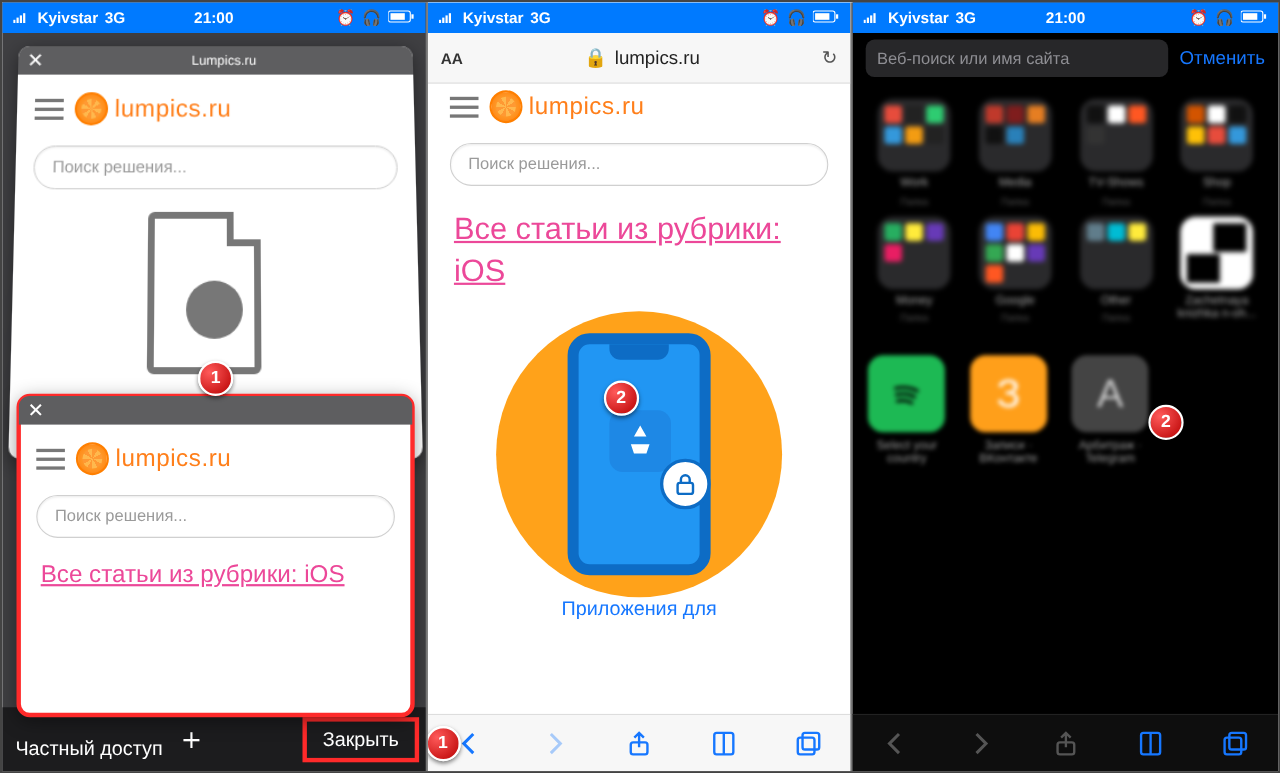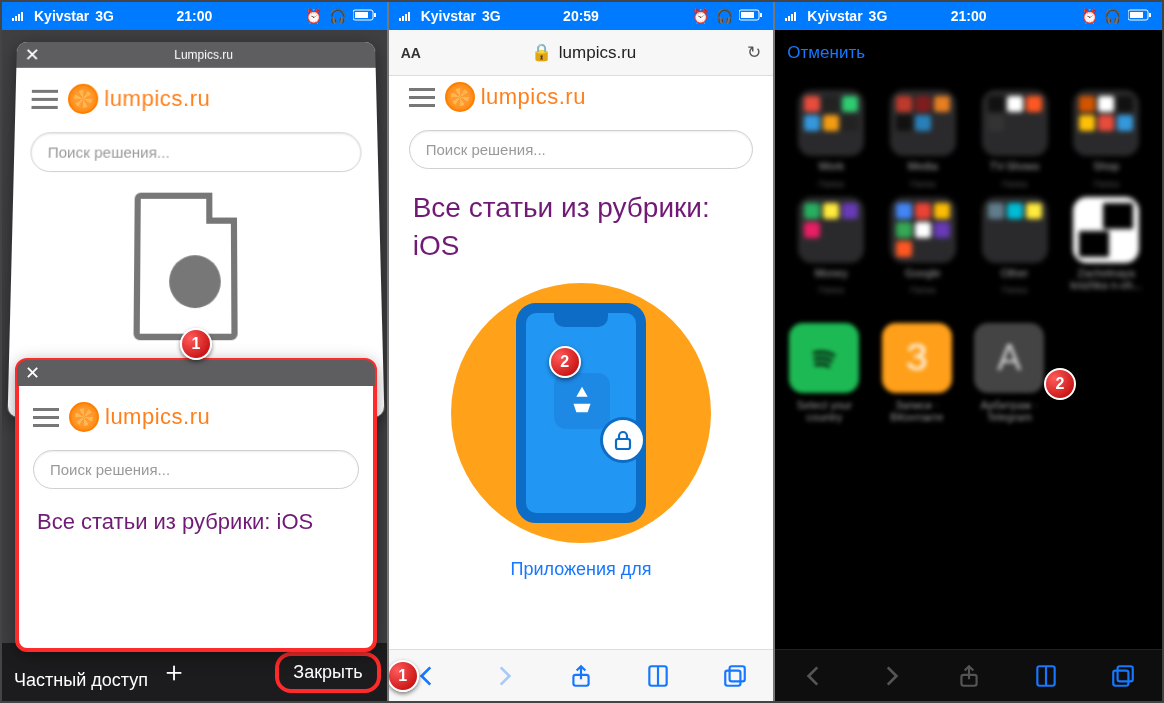"20:59" div.sb-center { html: <div>20:59</div> -> none }
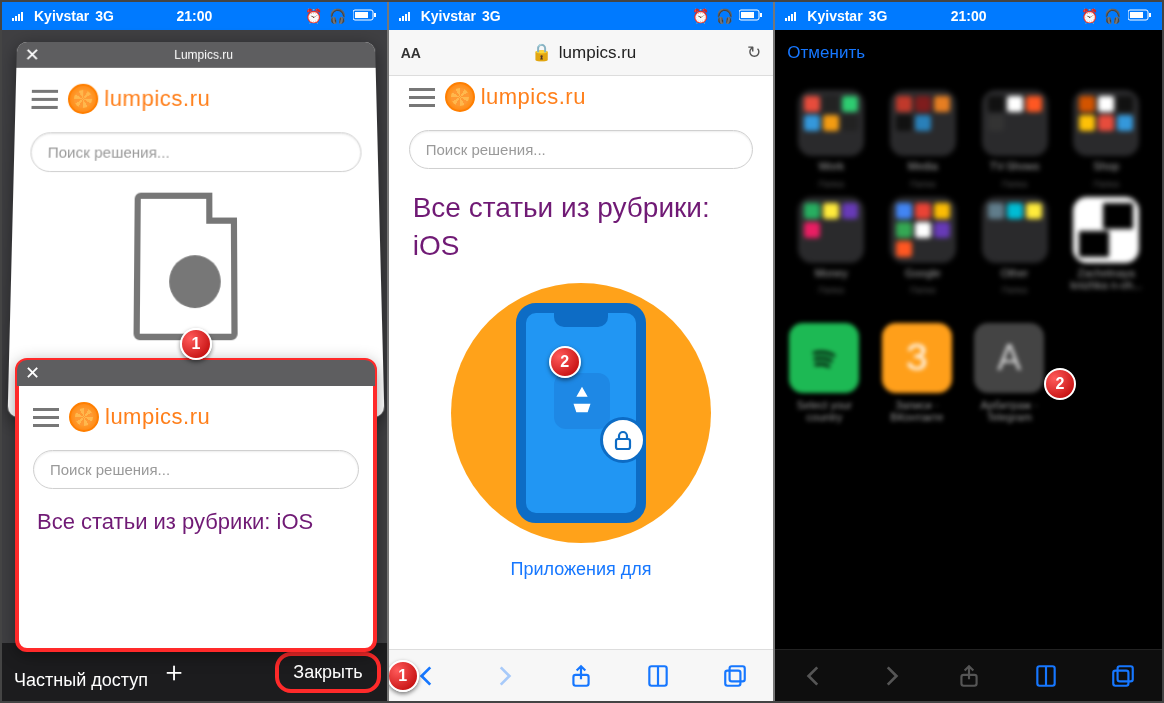"Веб-поиск или имя сайта" div.s-field { html: none -> <div>Веб-поиск или имя сайта</div> }
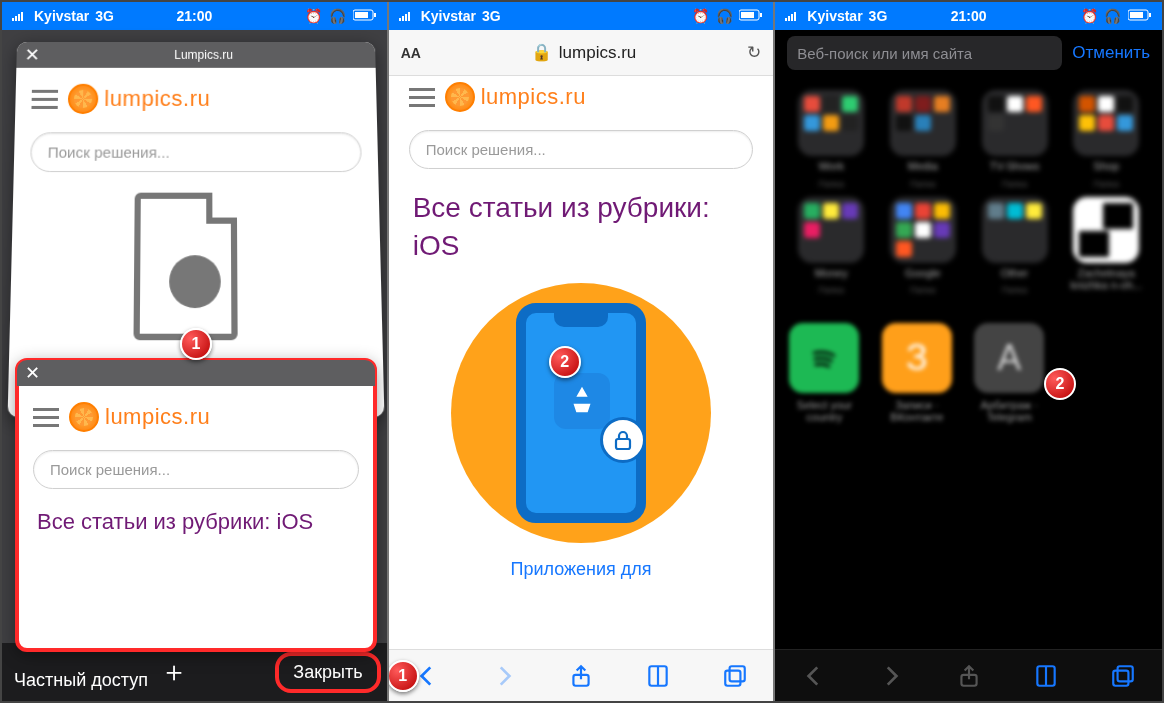"Все статьи из рубрики: iOS" .heading { color: #701a75 -> #ec4899; text-decoration: none -> underline }
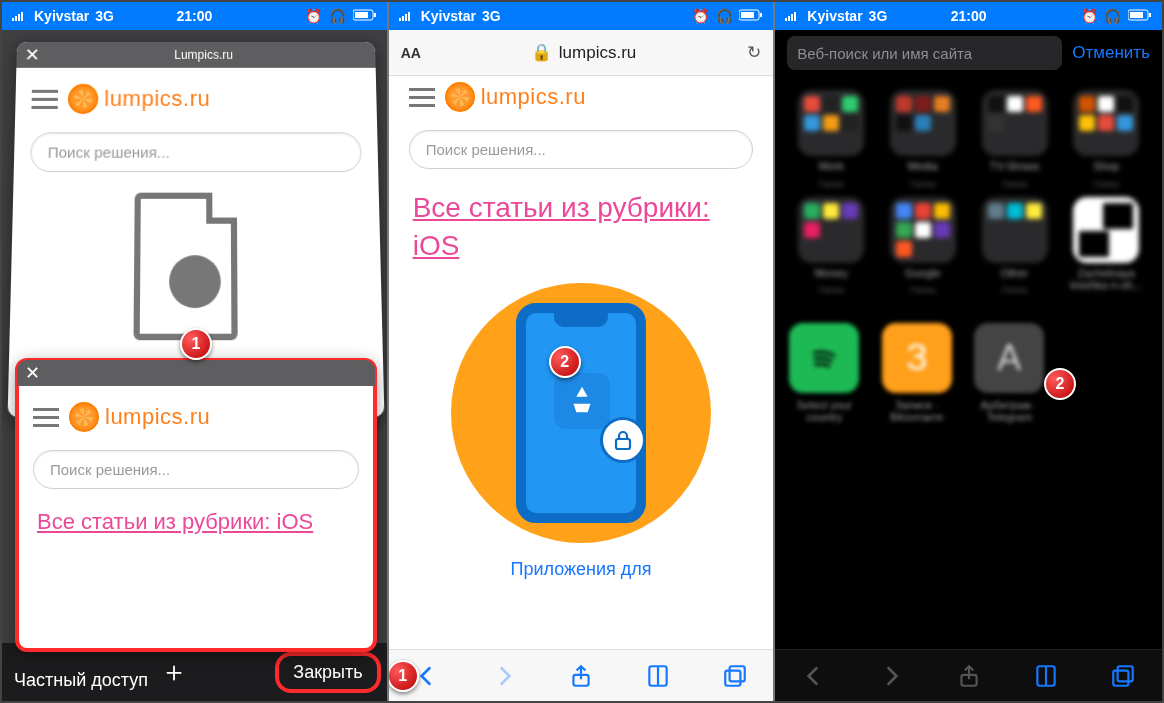"Приложения для" .caption { margin-top: 16px -> 0 }
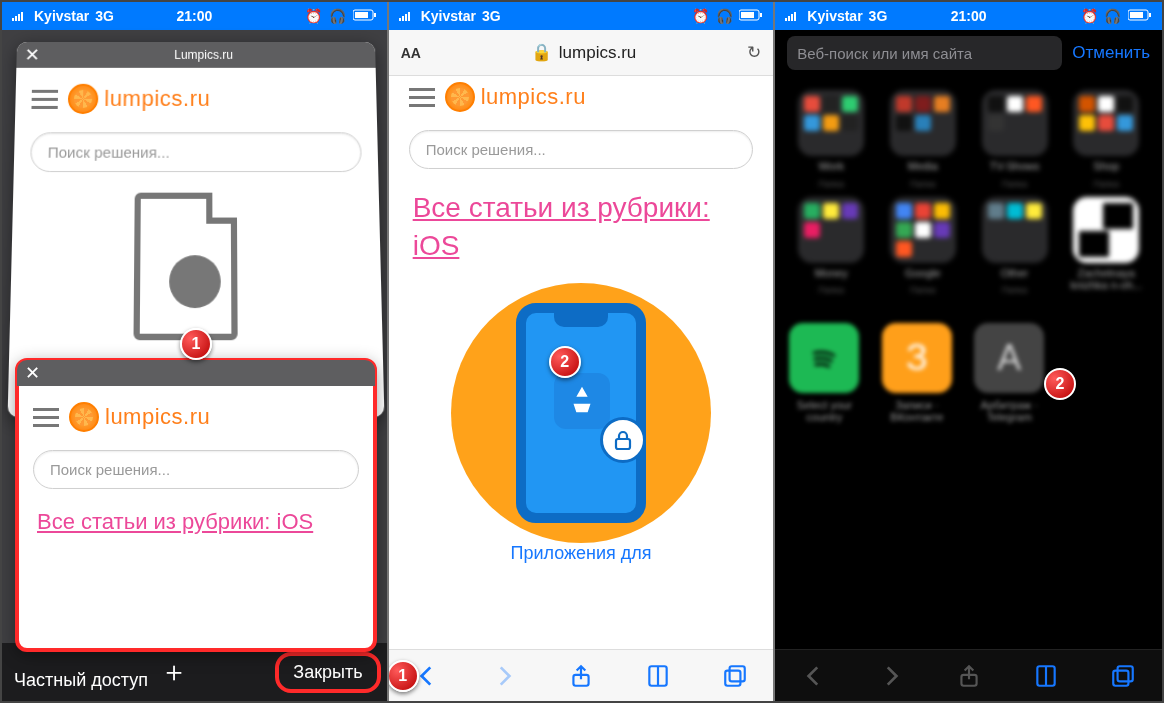"Закрыть" .s1-close { border-radius: 12px -> 0 }
